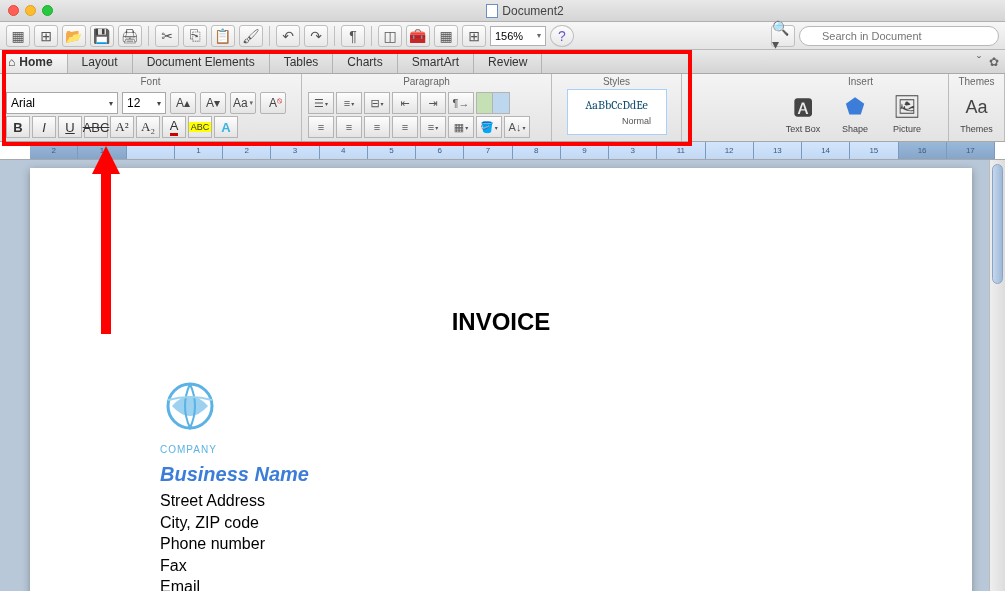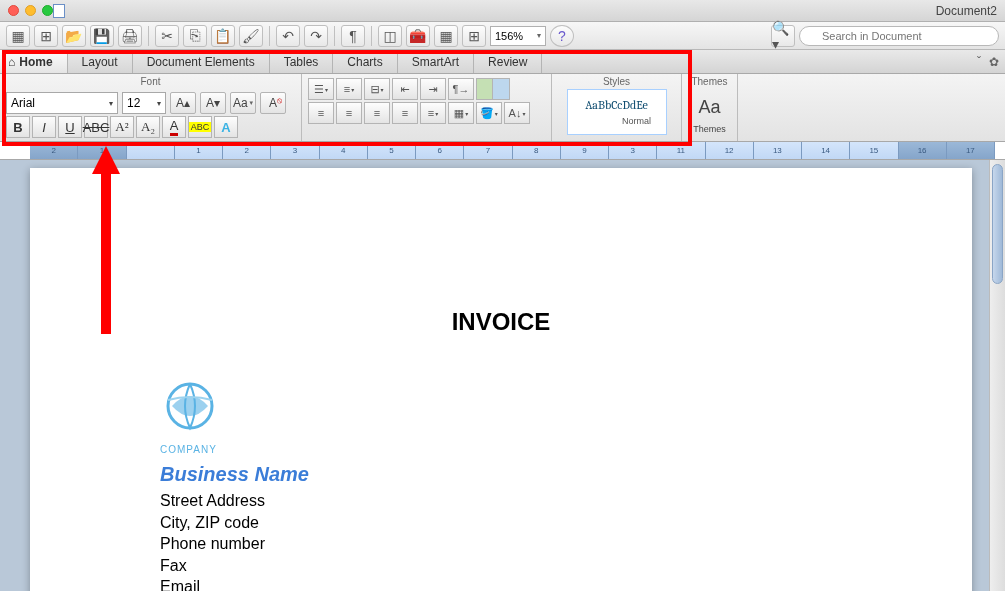"Document2" .titlecenter { justify-content: space-between -> center }
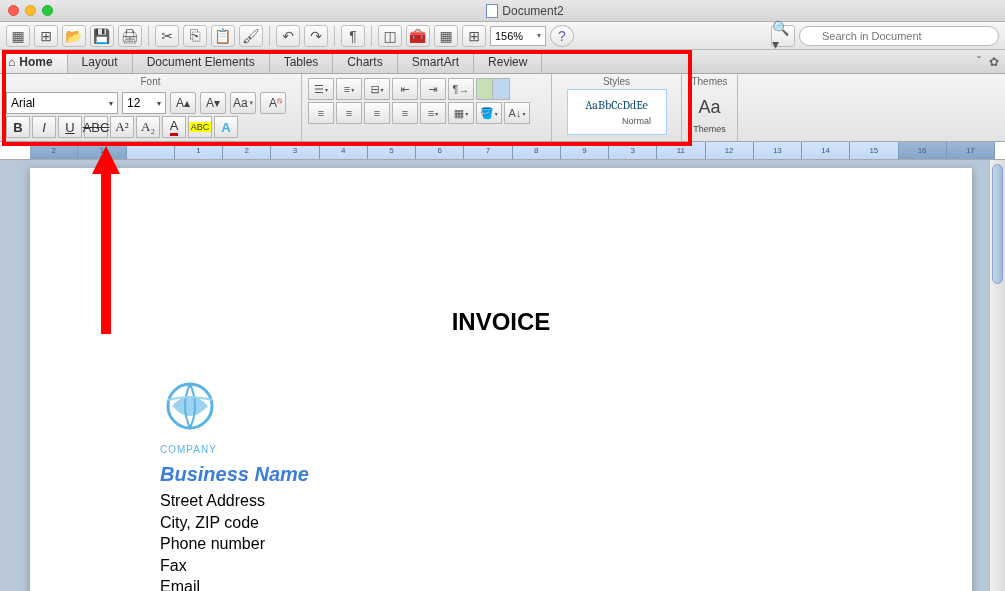"Paragraph" div.rgroup-title { html: none -> <div>Paragraph</div> }
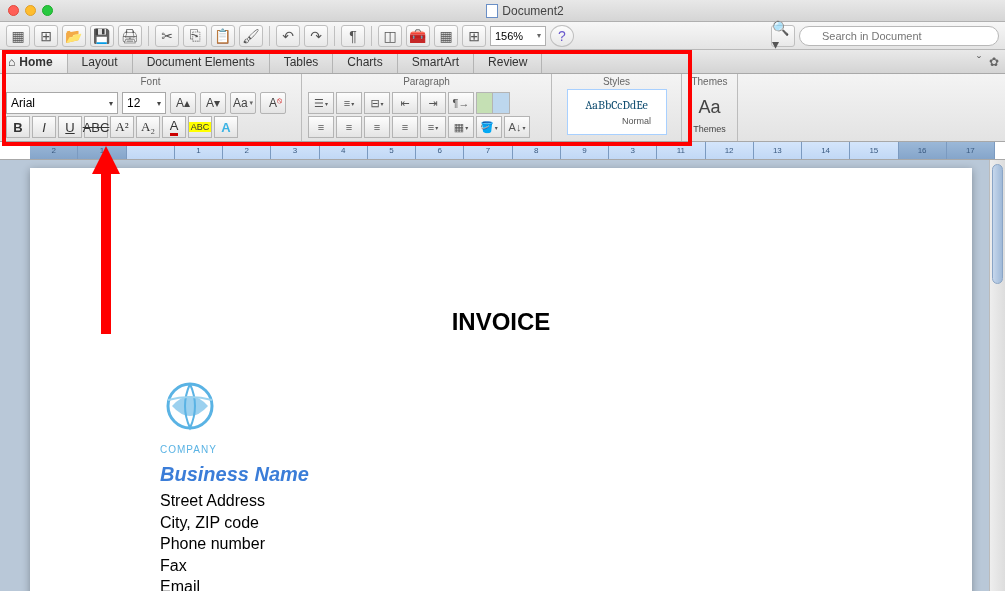"Insert" div.rgroup { html: none -> <div> <div>Insert</div> <div> <div> <div>🅰</div> <span>Text Box</span> </div> <div> <div>⬟</div> <span>Shape</span> </div> <div> <div>🖼</div> <span>Picture</span> </div> </div> </div> }
